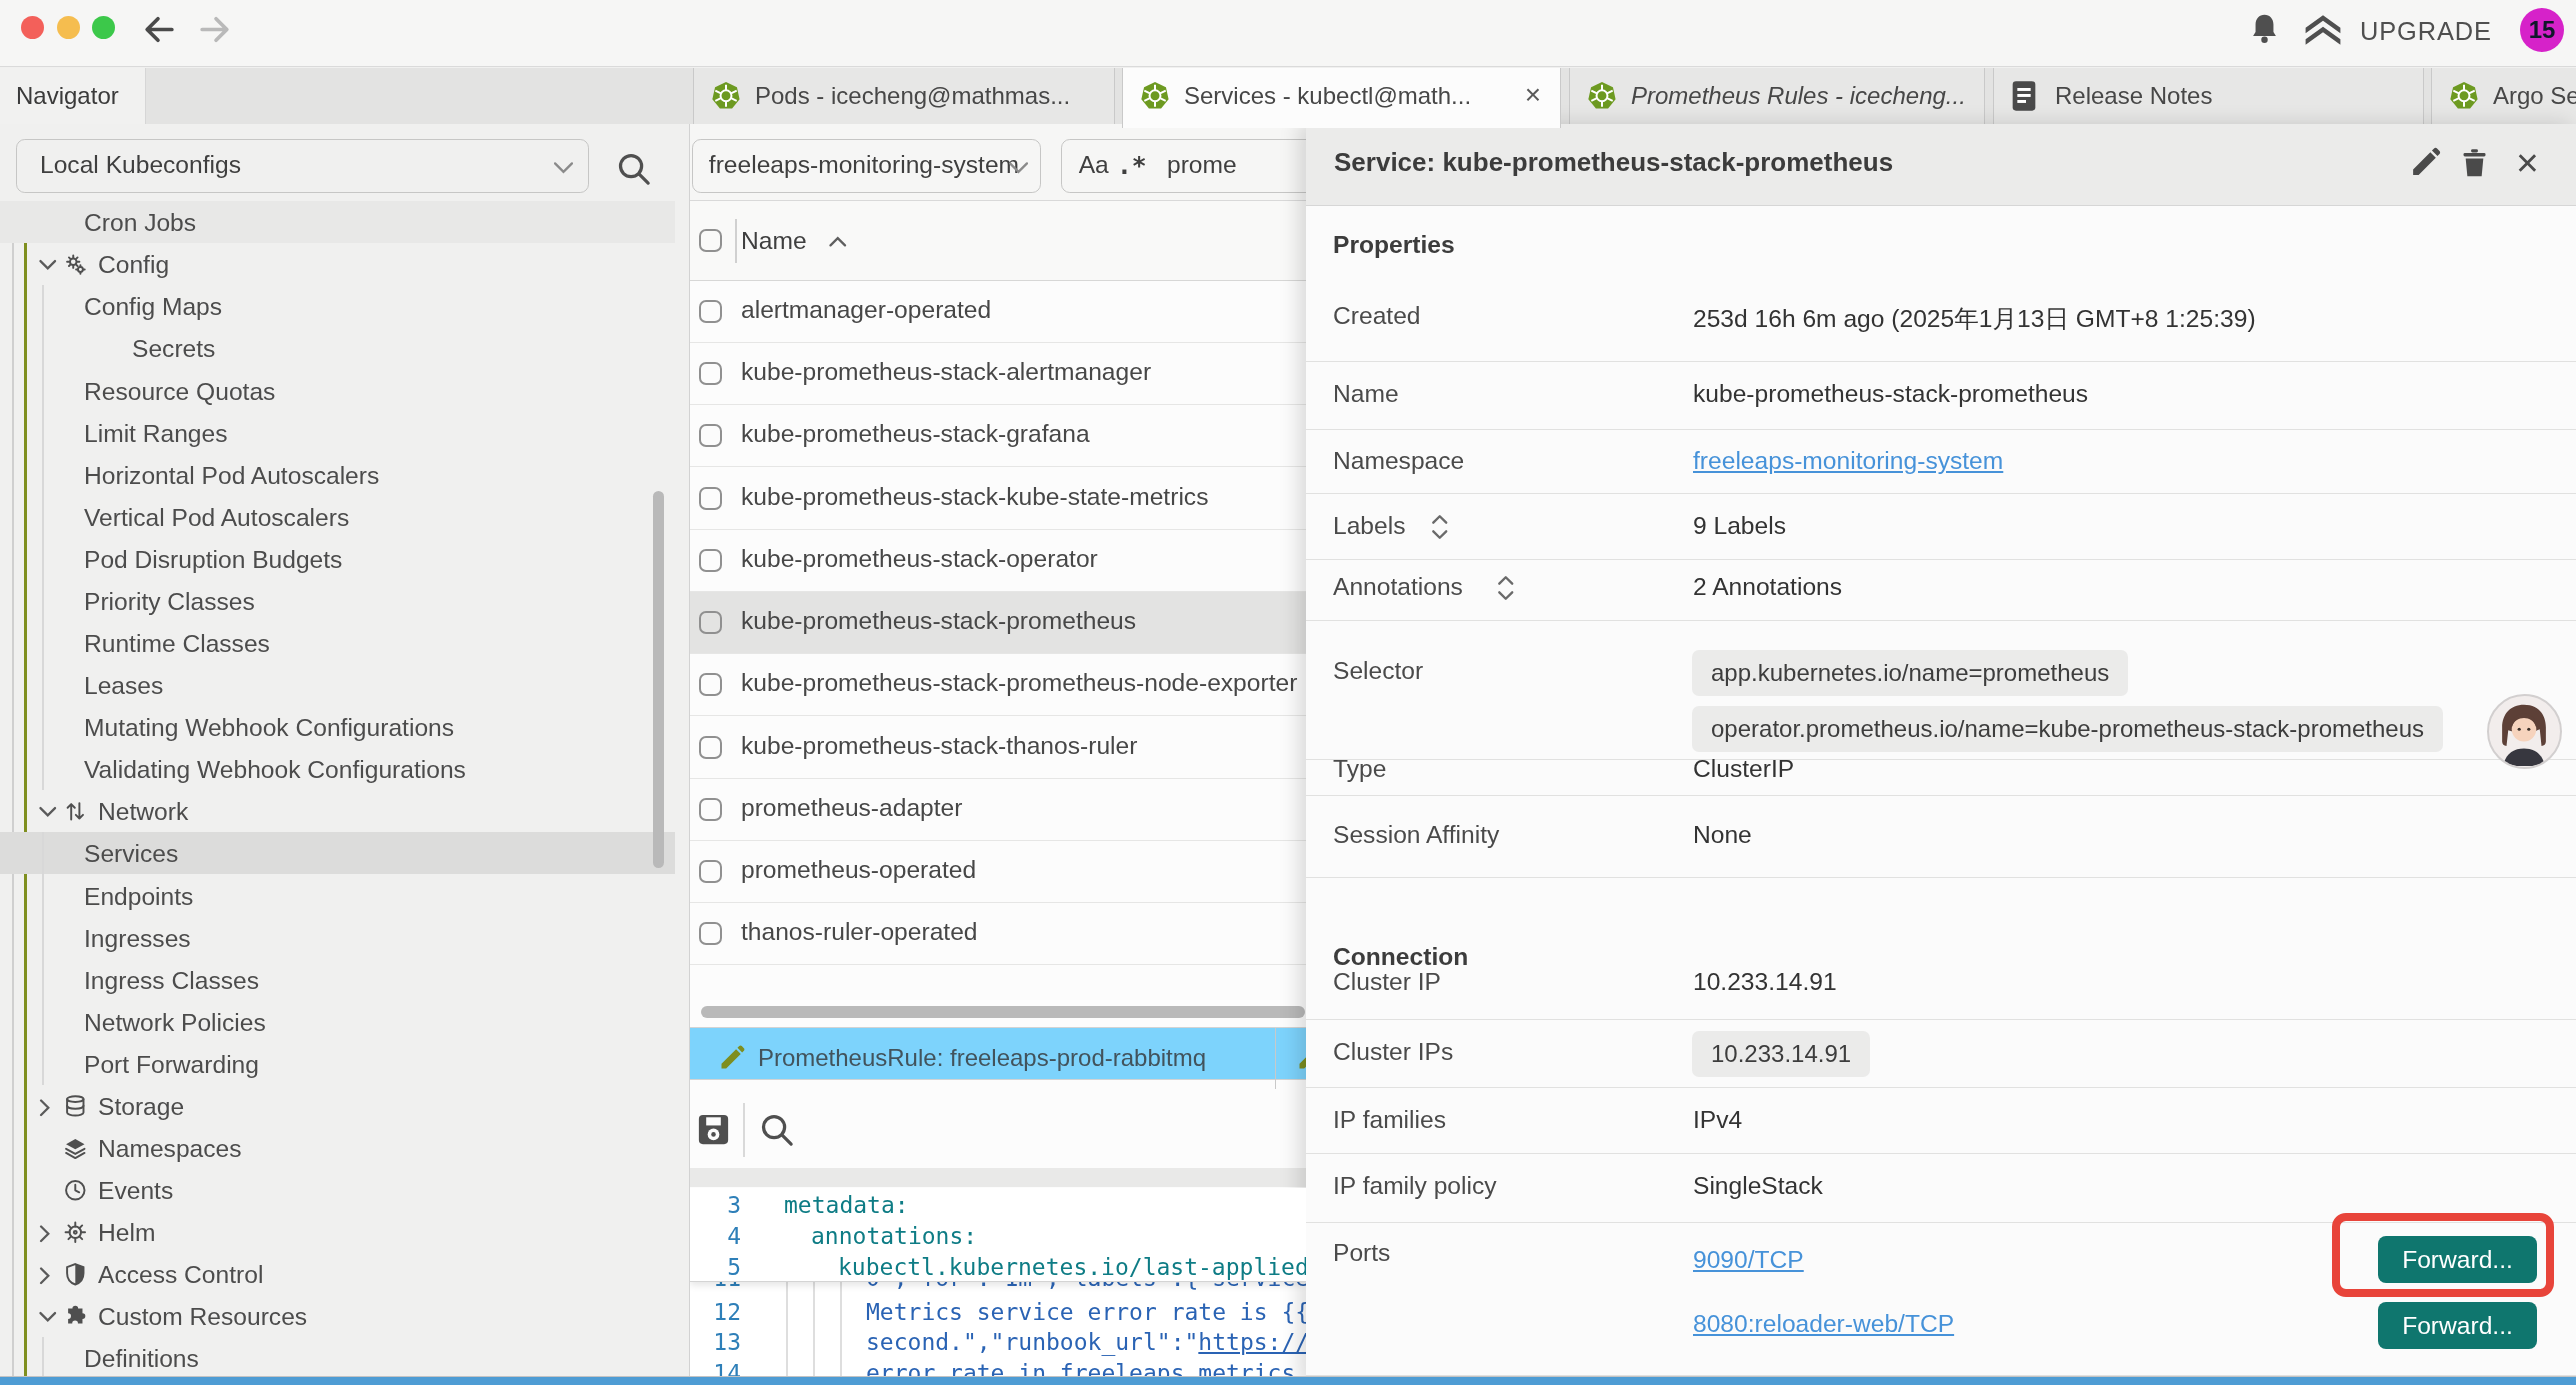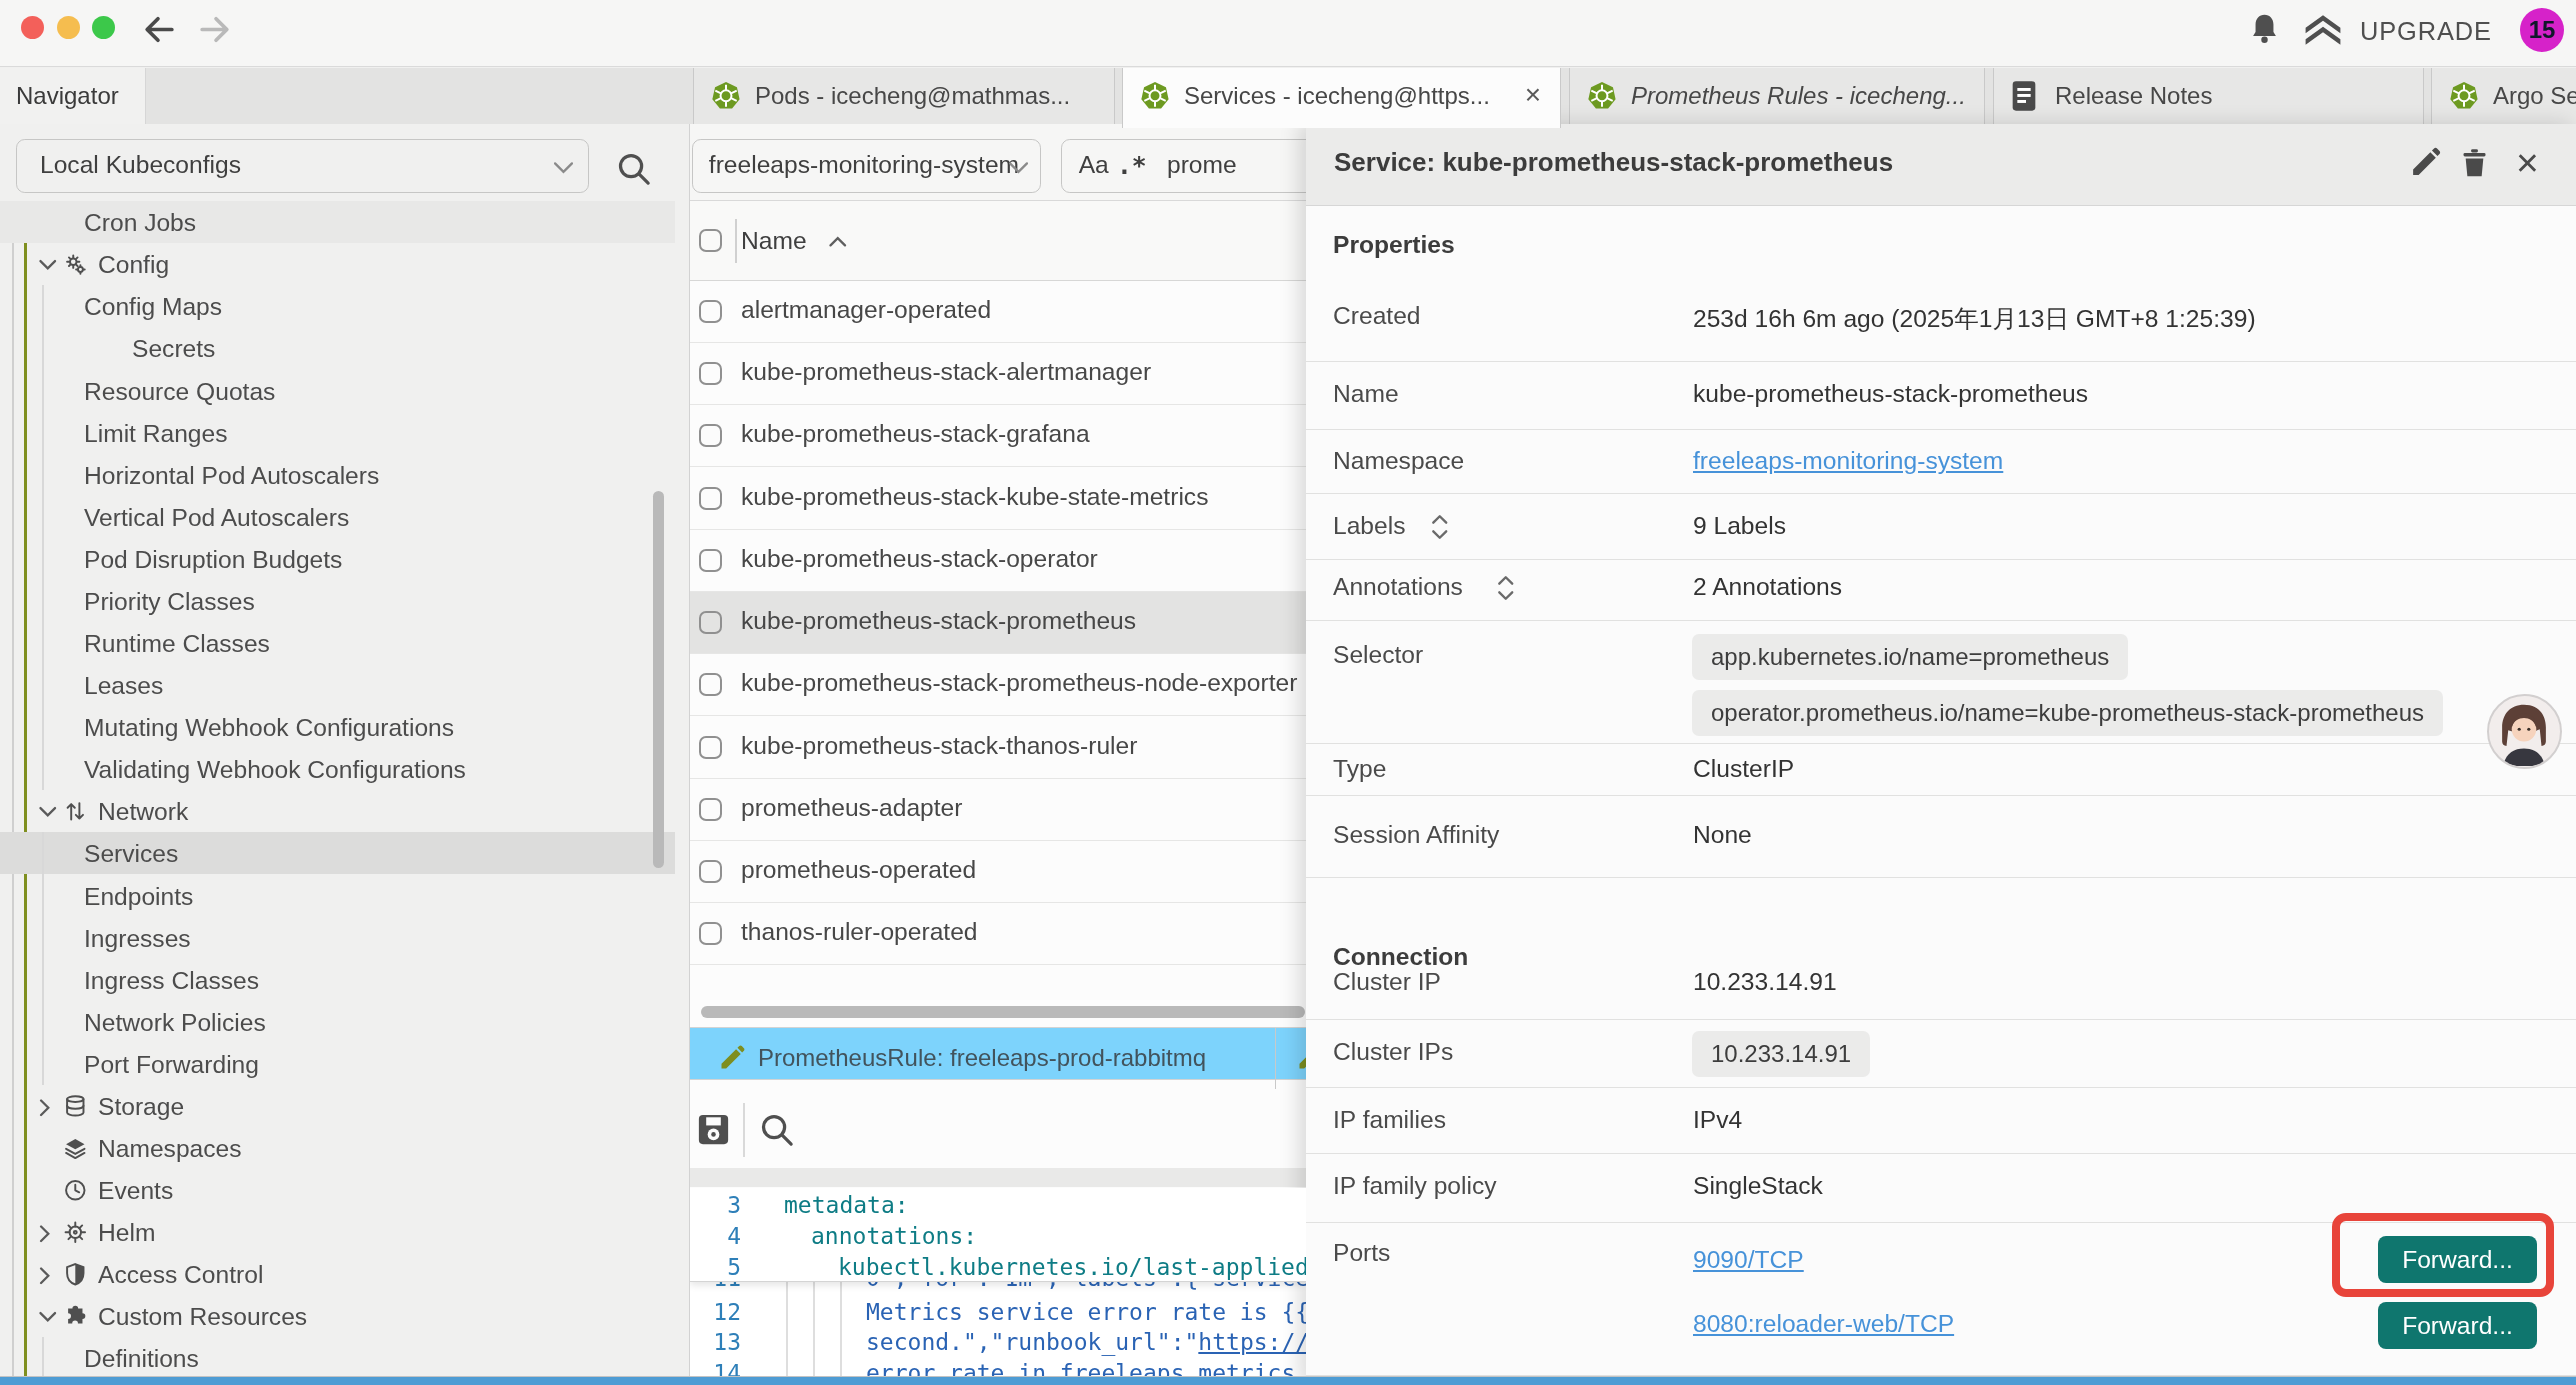"Services - icecheng@https..." span.tlabel { text: icecheng@https -> kubectl@math }
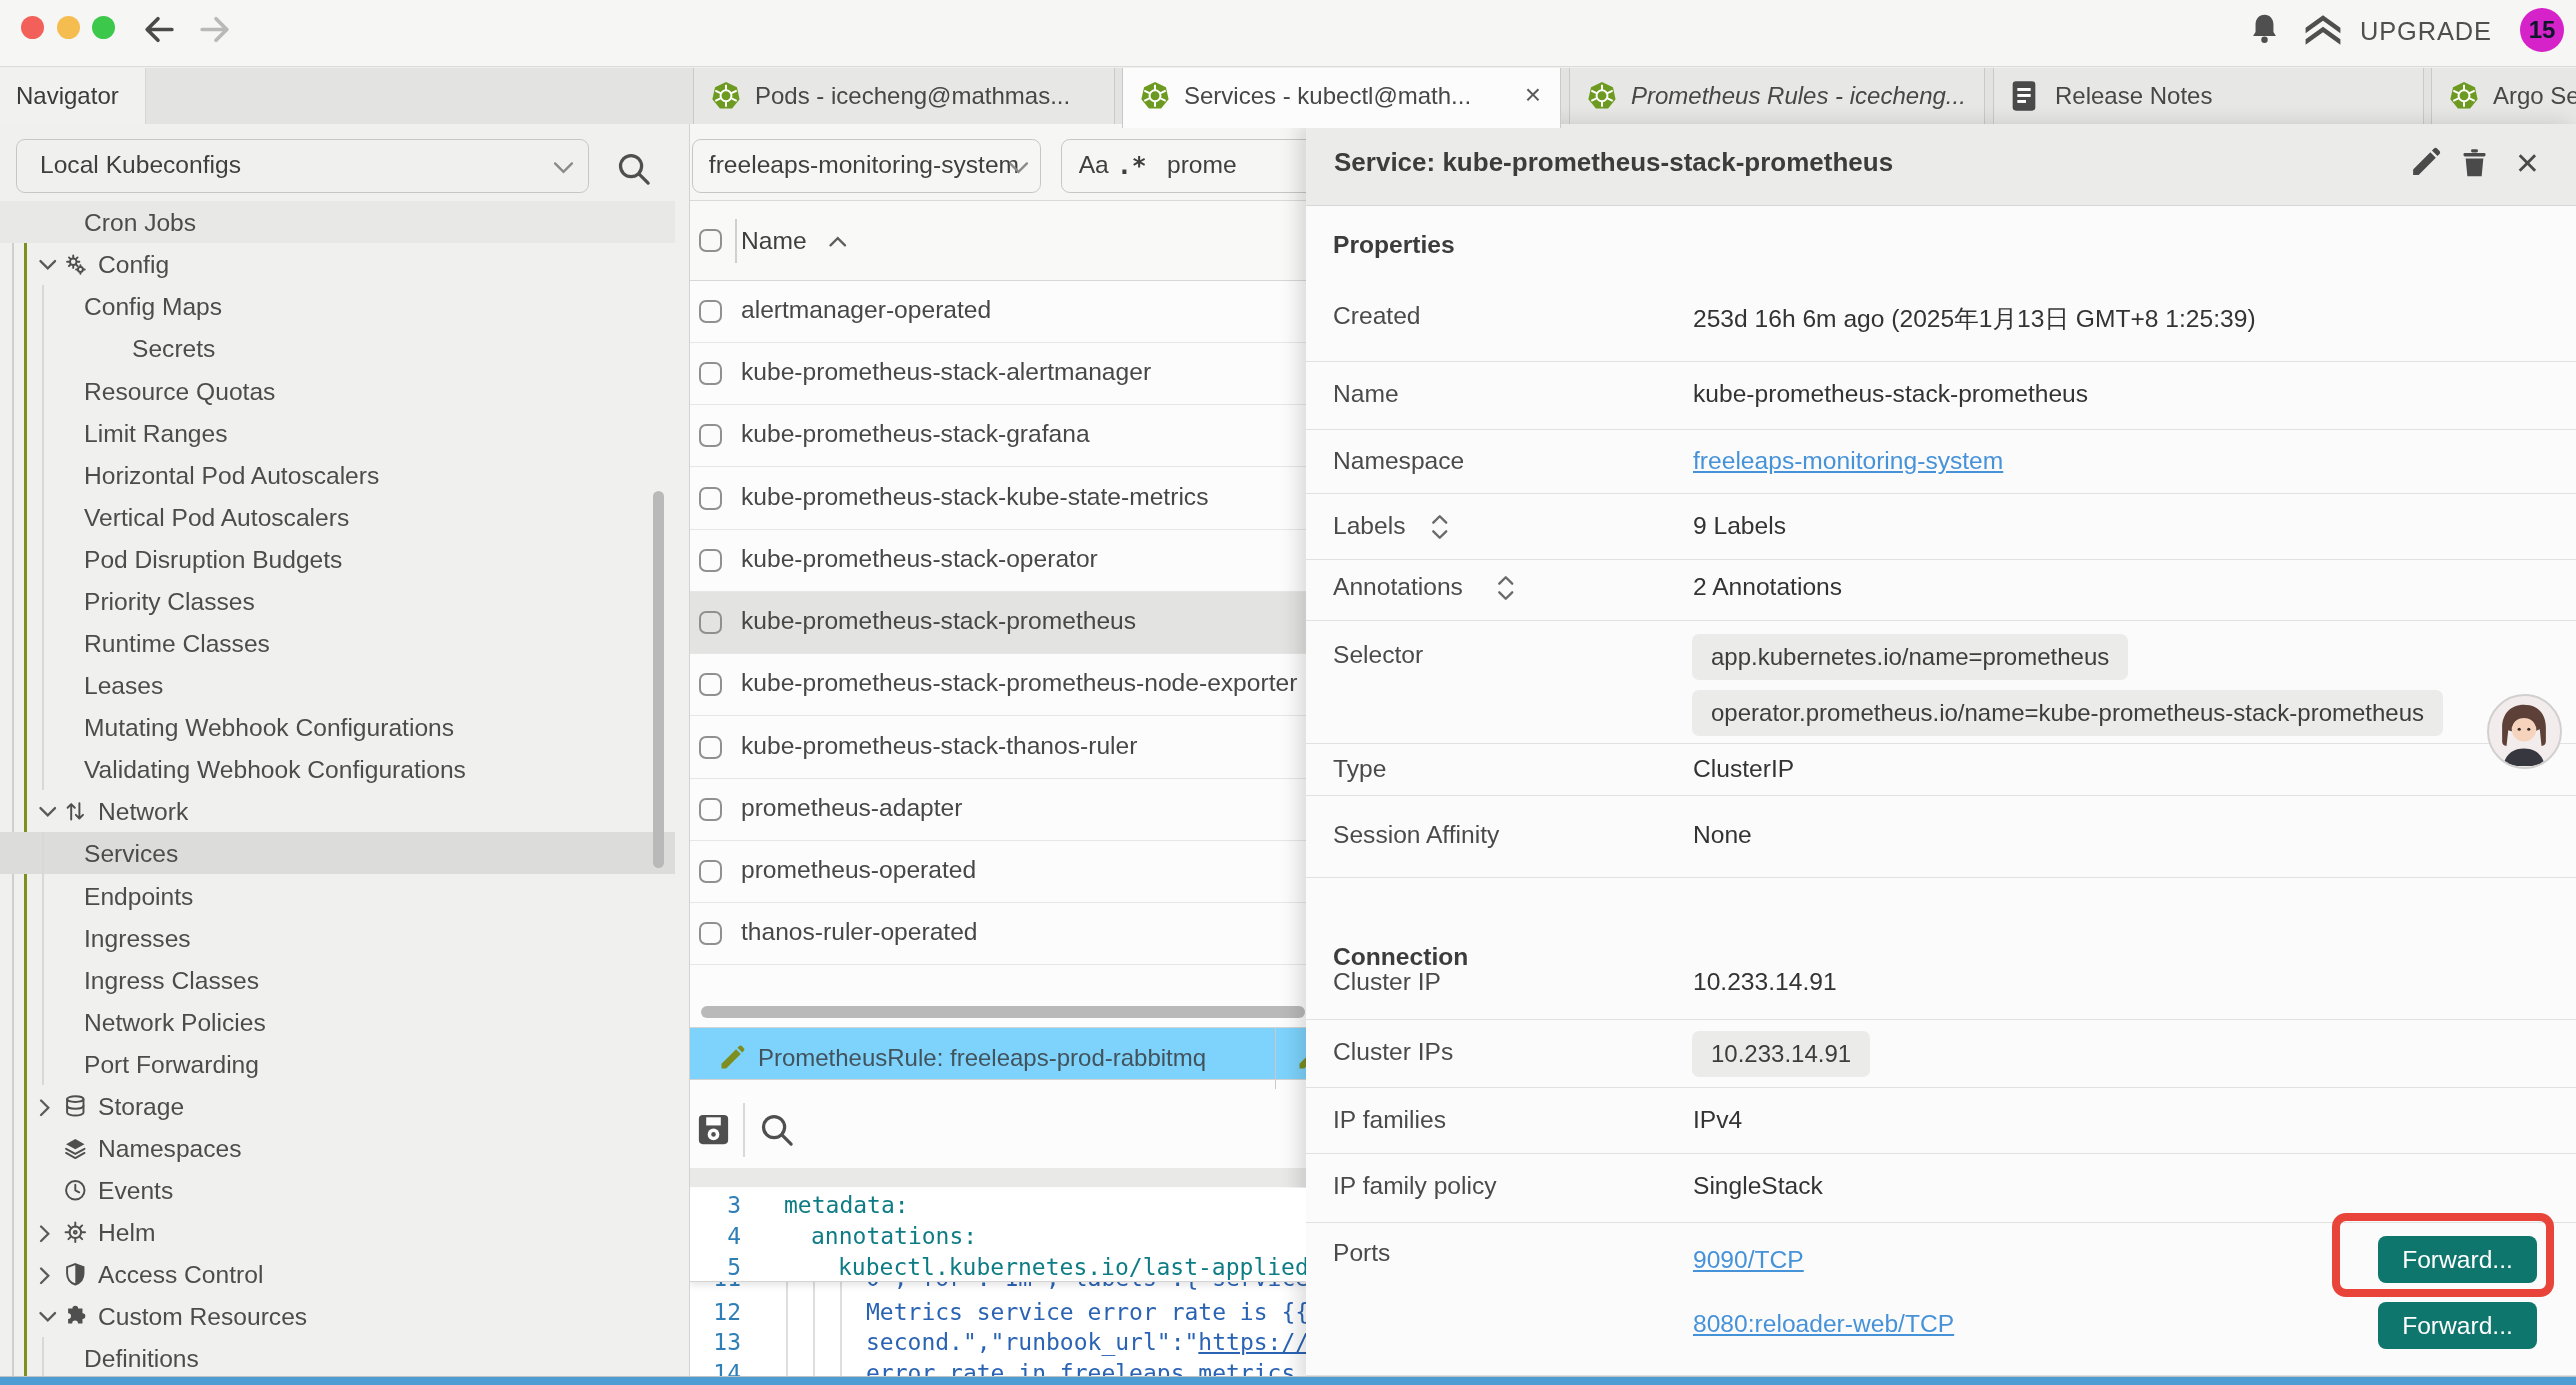"Selector" div.drow { top: 501px -> 517px }
